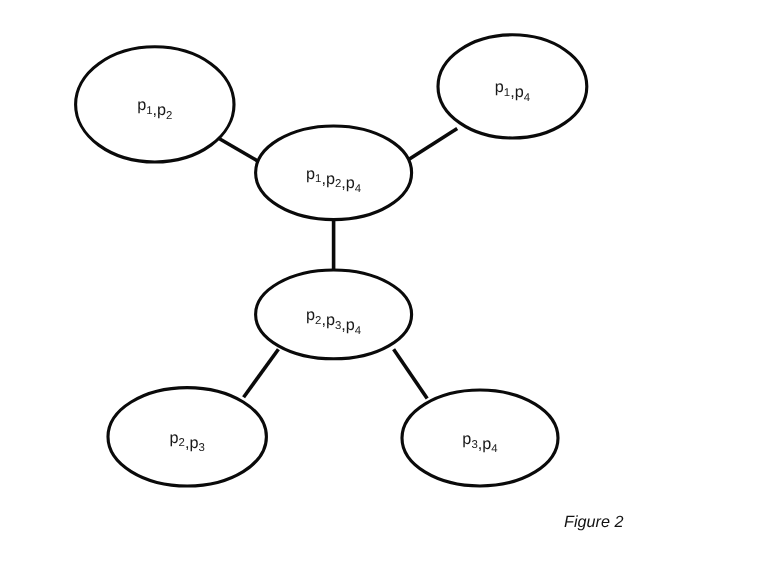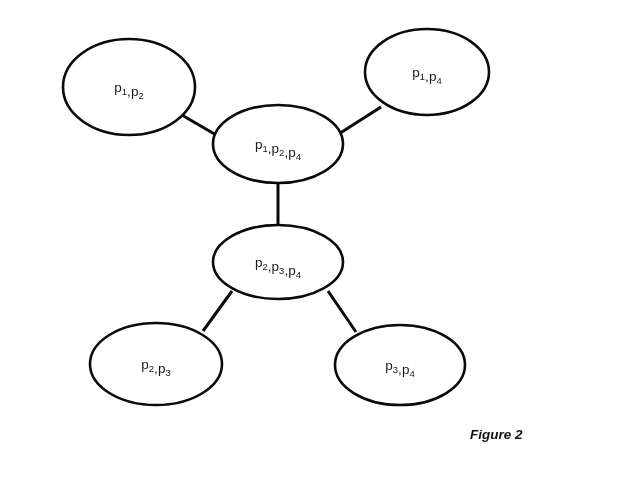"Figure 2" .caption { font-weight: bold -> normal }
